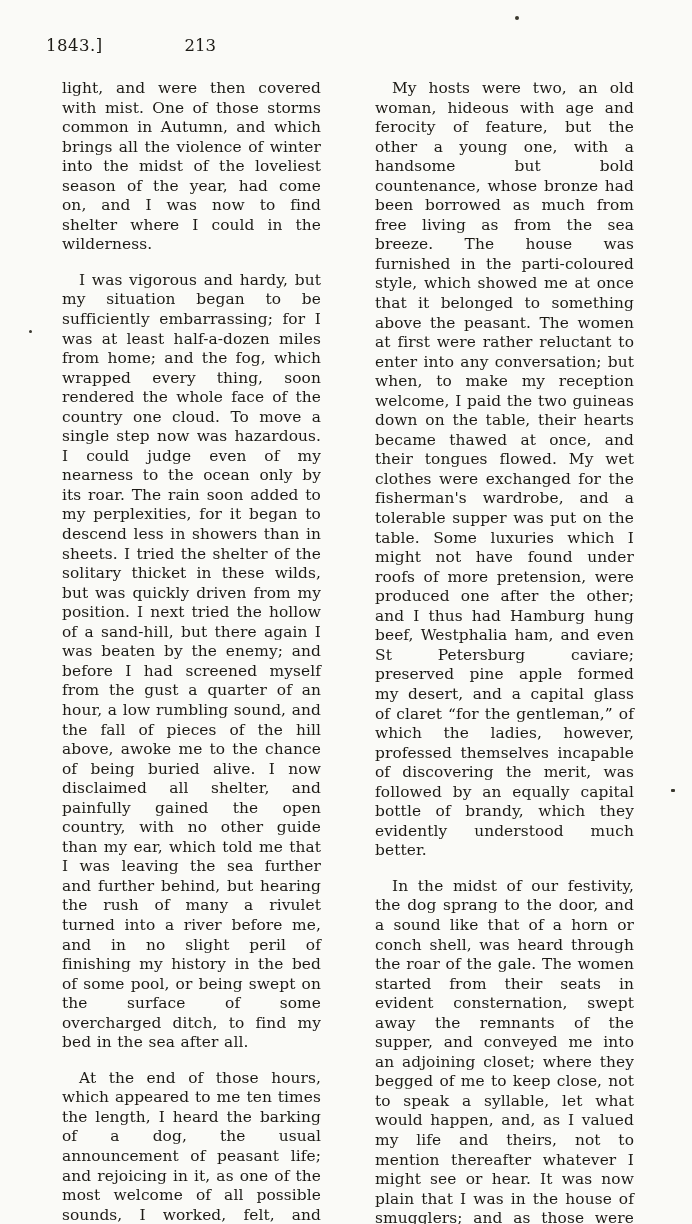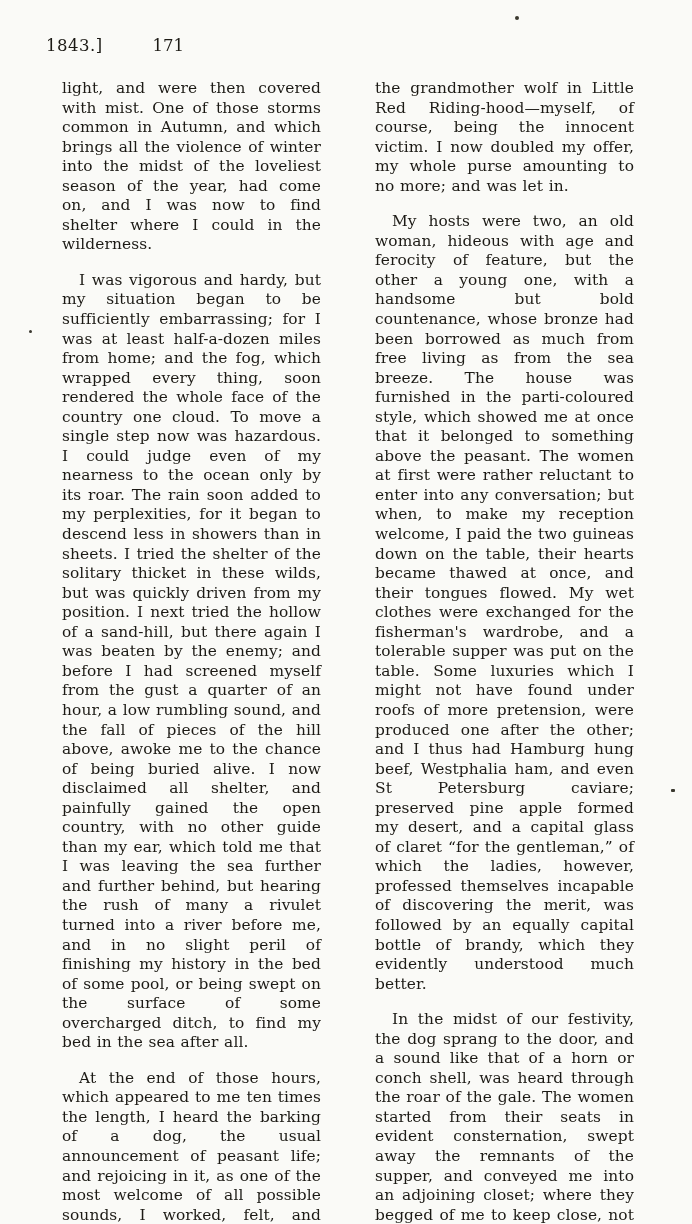"1843.]" .header { gap: none -> 32px }
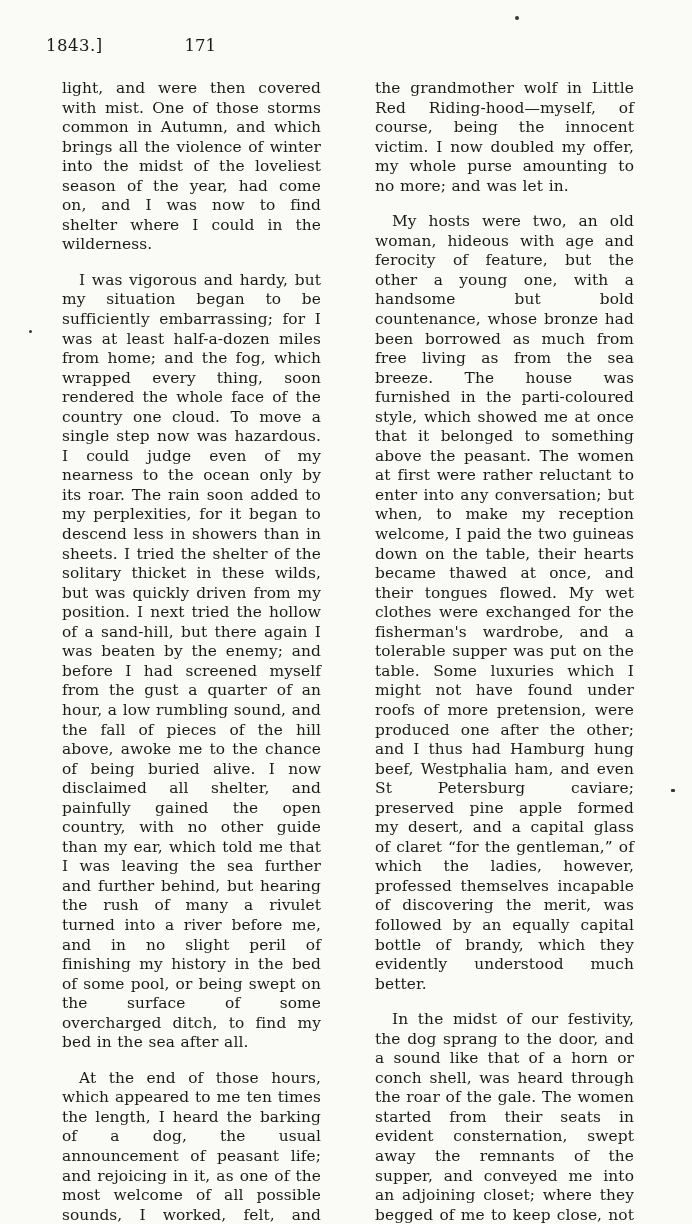"171" span.pagenum { text: 171 -> 213 }
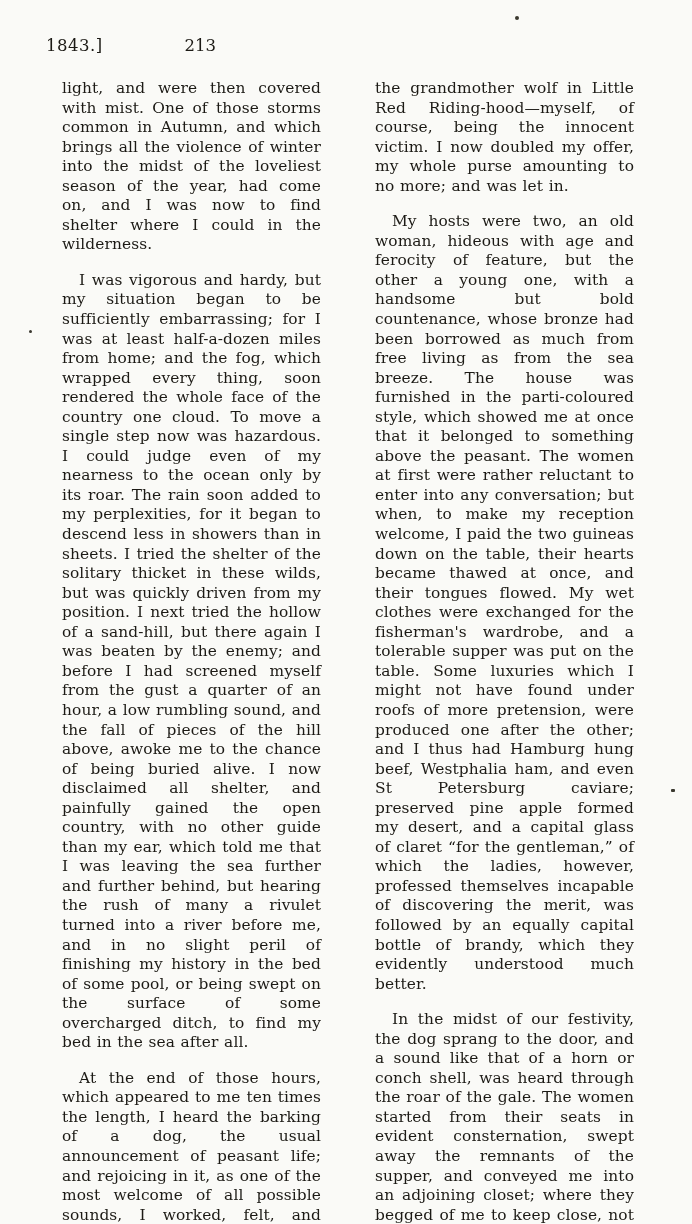"the grandmother wolf in Little" p { html: <p>the grandmother wolf in Little Red Riding-hood—myself, of course, being the innocent victim. I now doubled my offer, my whole purse amounting to no more; and was let in.</p> -> none }
